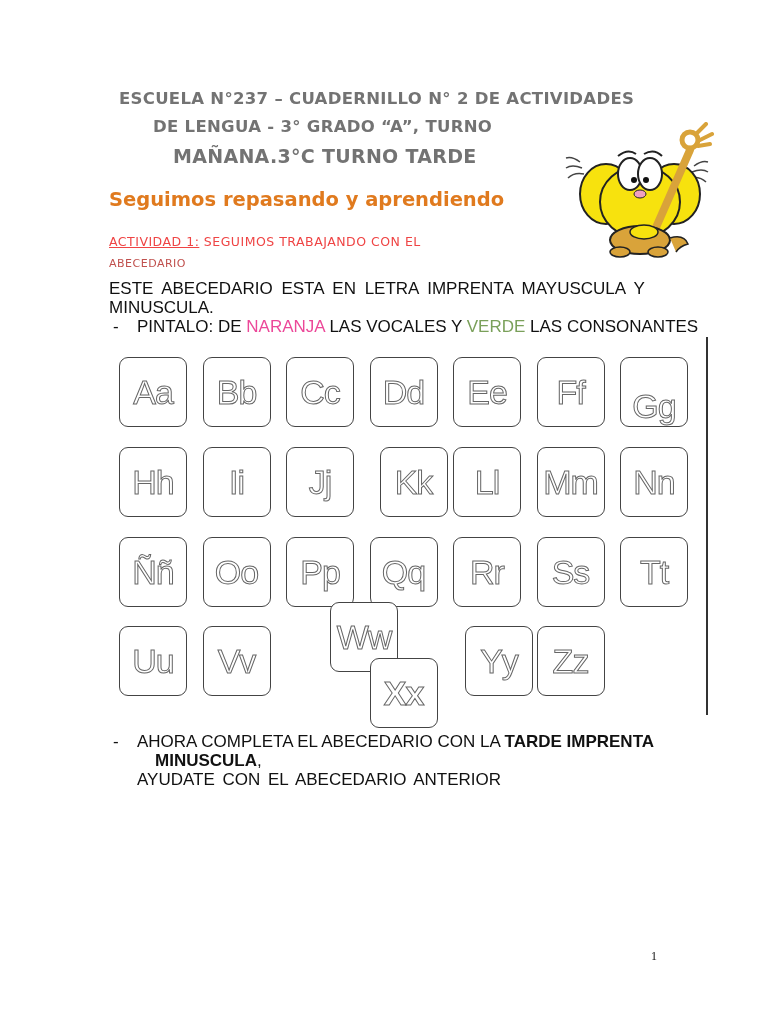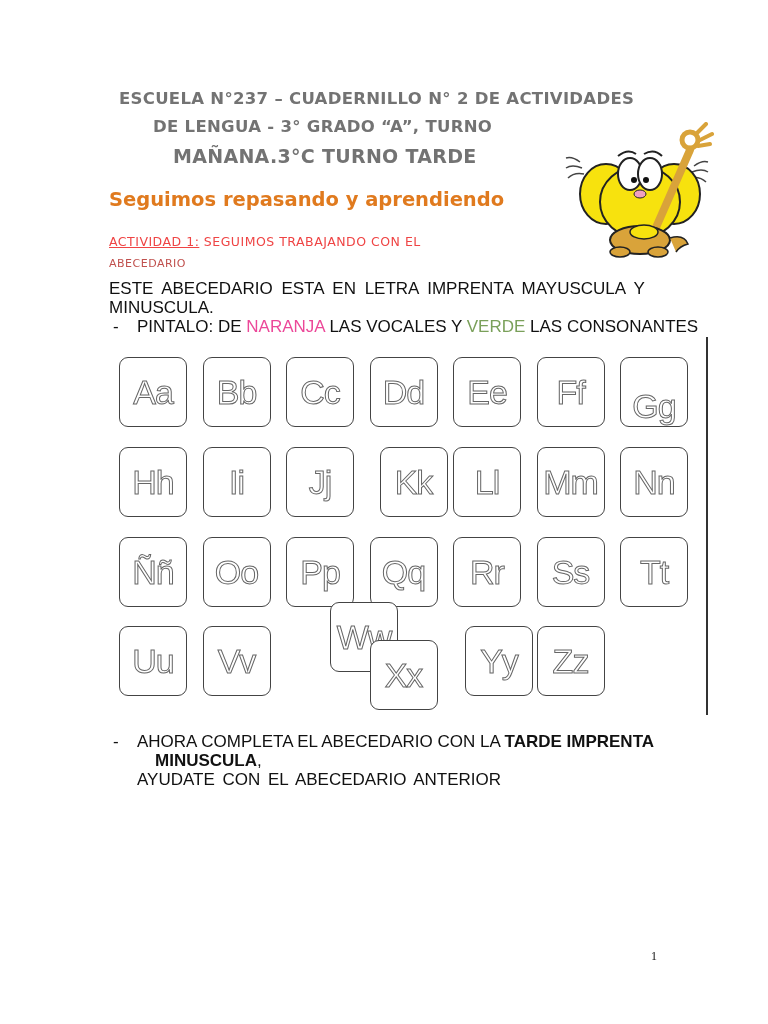"Xx" div.box { font-weight: none -> bold; top: 640px -> 658px }
